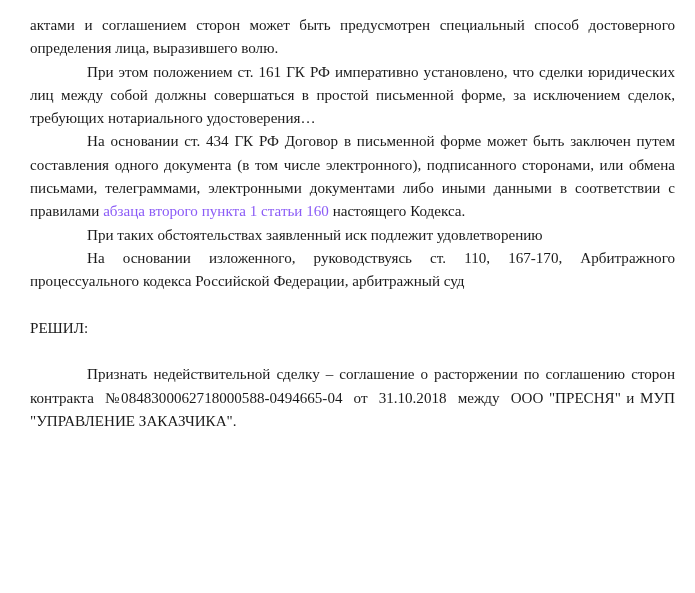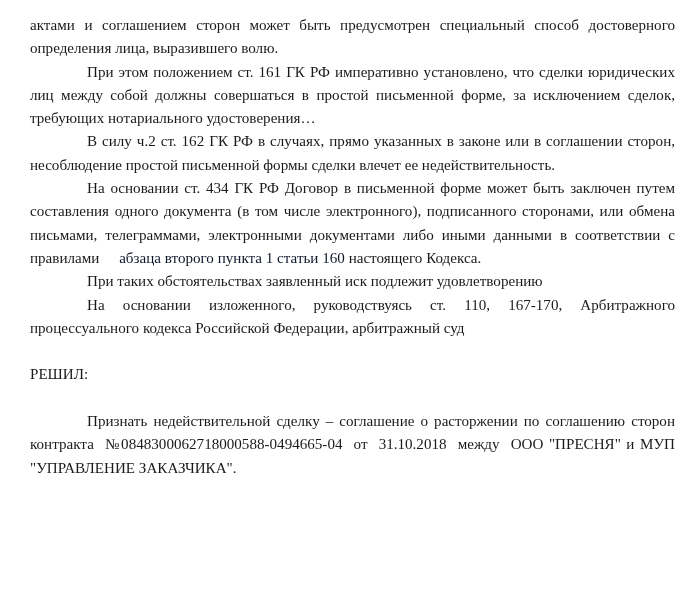"В силу ч.2 ст. 162" p.para { html: <p>В силу ч.2 ст. 162 ГК РФ в случаях, прямо указанных в законе или в соглашении сторон, несоблюдение простой письменной формы сделки влечет ее недействительность.</p> -> none }
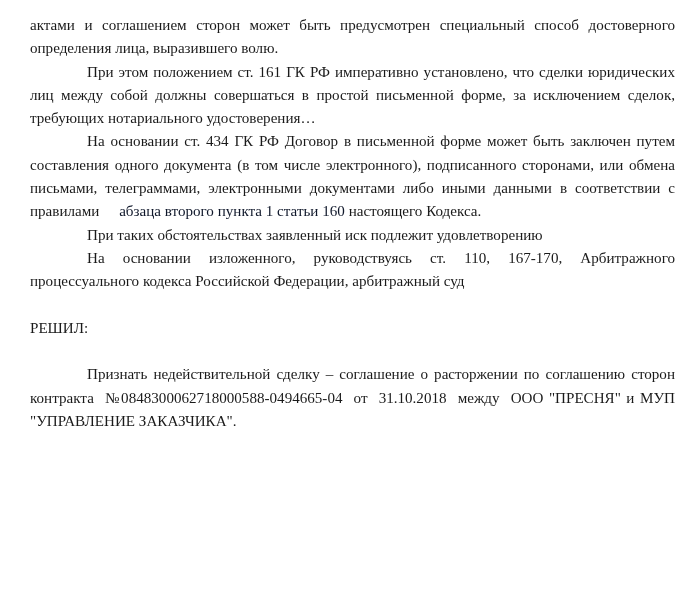"абзаца второго пункта 1 статьи" a.doc-link, span.doc-link { color: #0f172a -> #8b5cf6; margin-left: 16px -> none }
